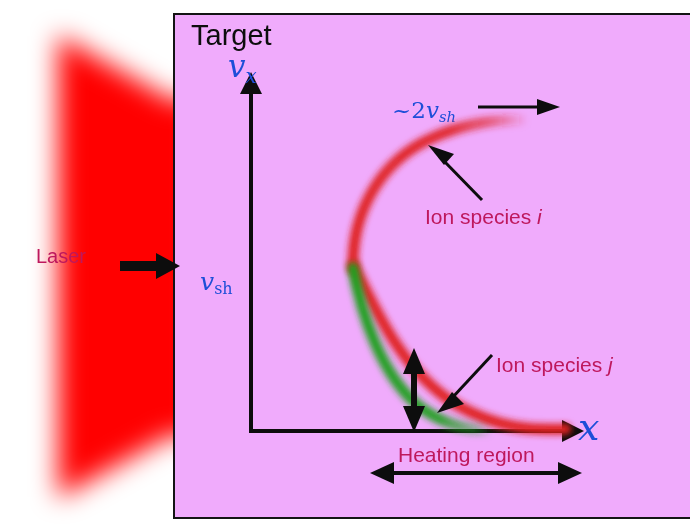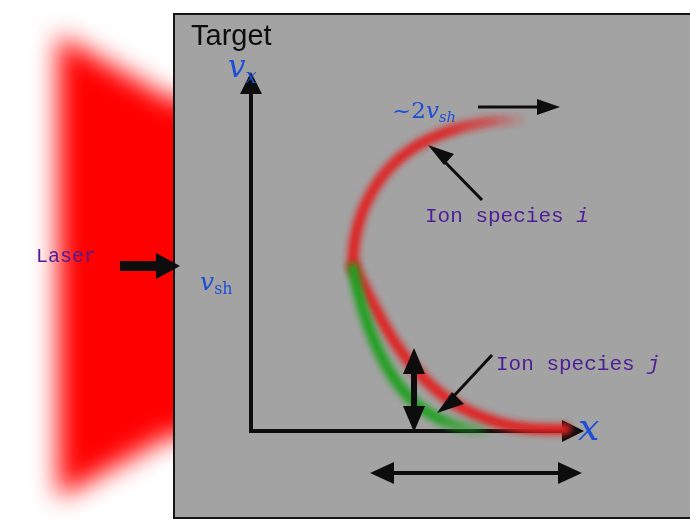"Target" #target-box { background: #a3a3a3 -> #f0abfc }
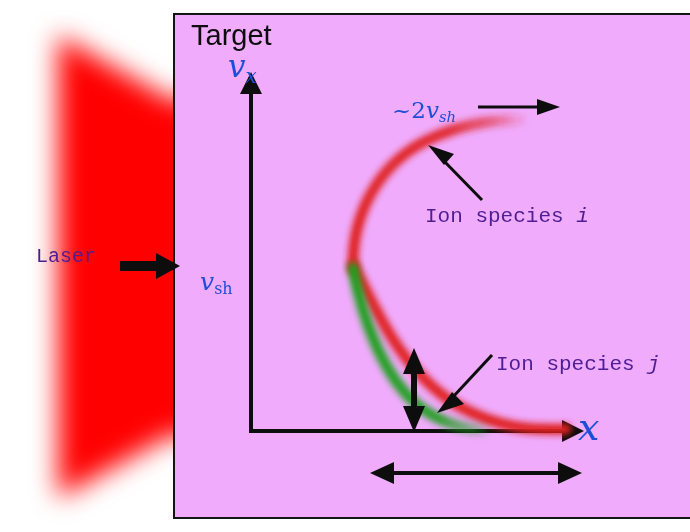"Ion species i" .sans-label { color: #4c1d95 -> #be185d; font-family: Liberation Mono, monospace -> Liberation Sans, sans-serif }
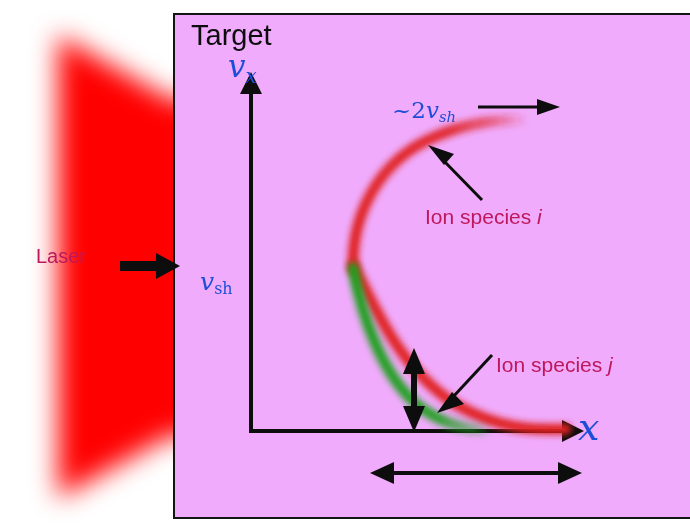"Heating region" div.sans-label { html: none -> <div>Heating region</div> }
